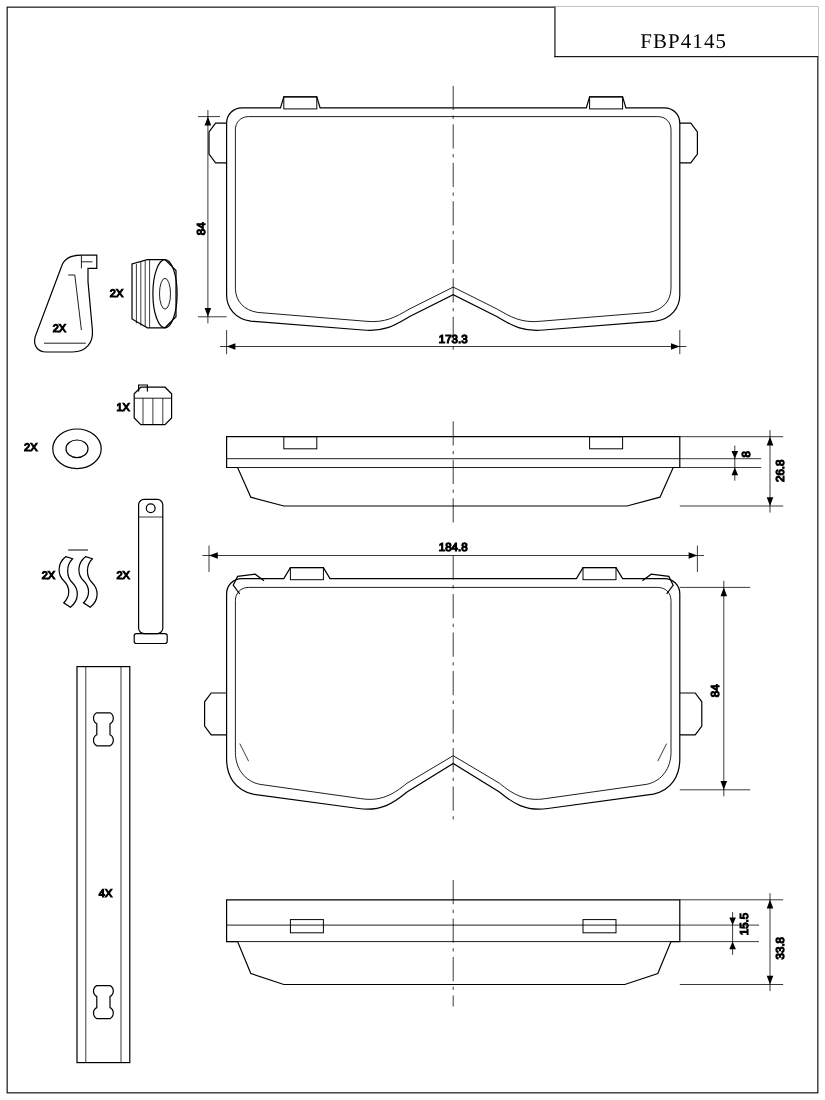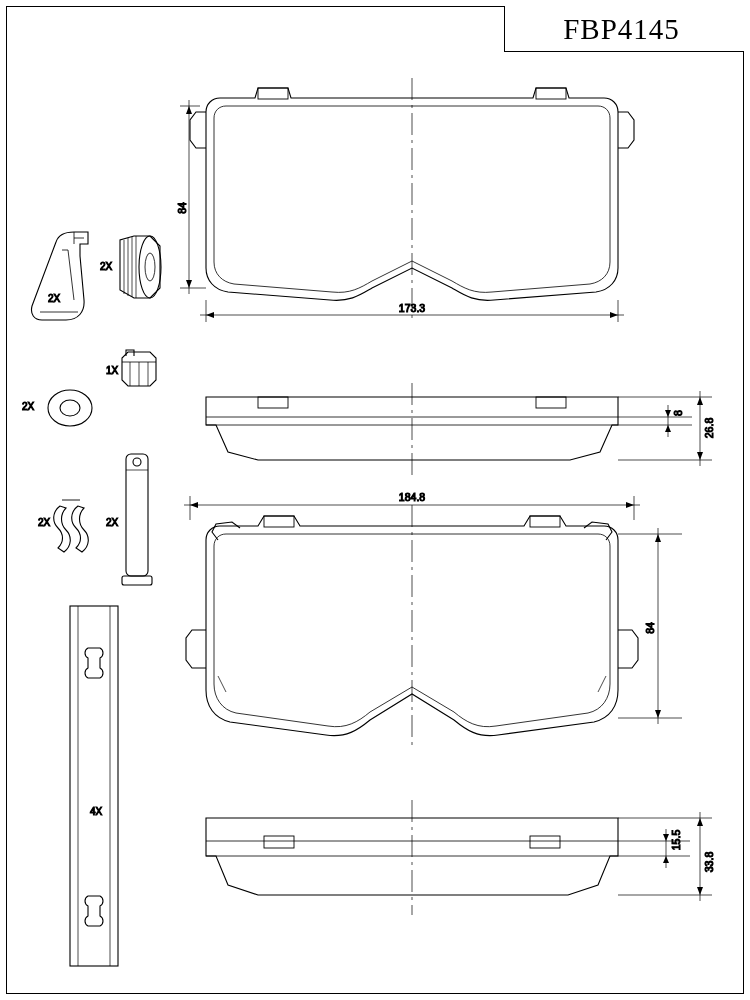"FBP4145" .titlebox span { font-size: 29px -> 19px; top: 7px -> 22px }
